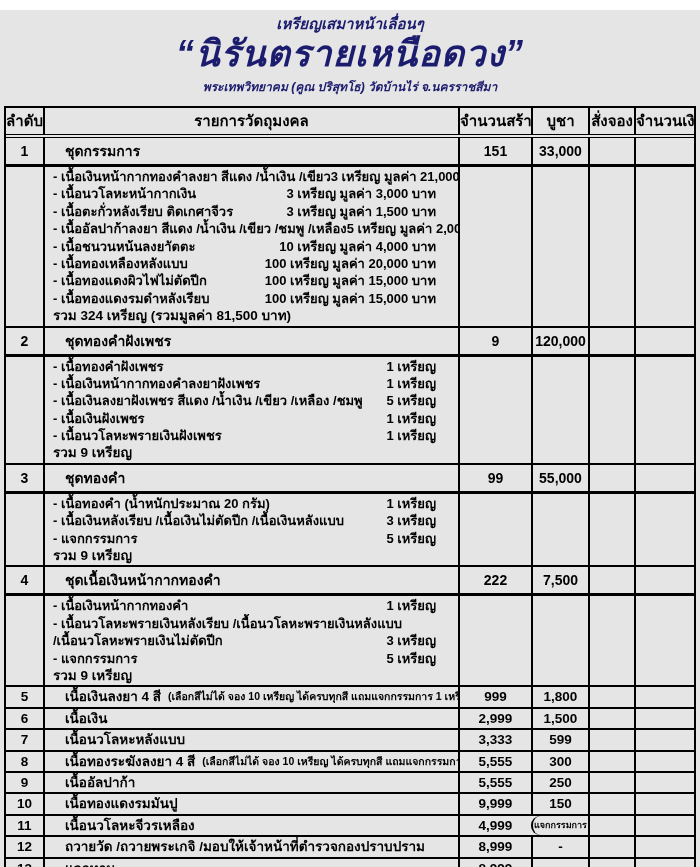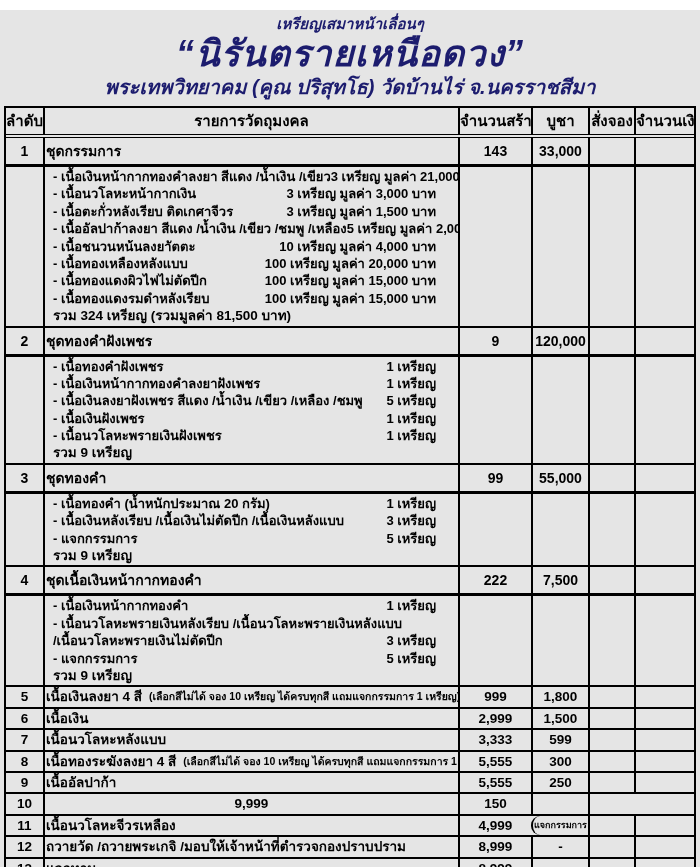"พระเทพวิทยาคม (คูณ ปริสุทโธ) วัดบ้านไร่" .t3 { font-size: 20px -> 12px }
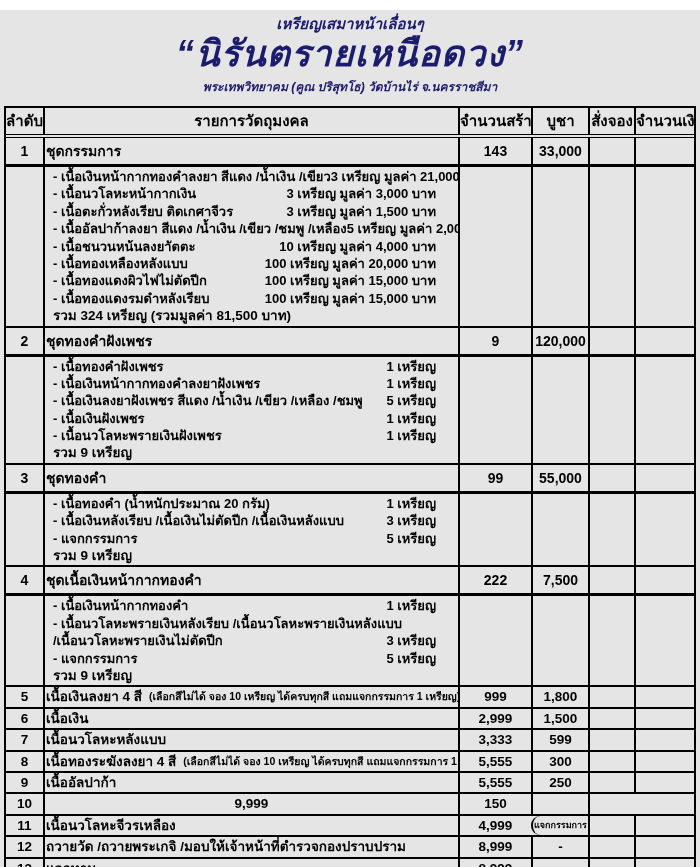"ชุดกรรมการ" .c-title { padding-left: 1px -> 20px }
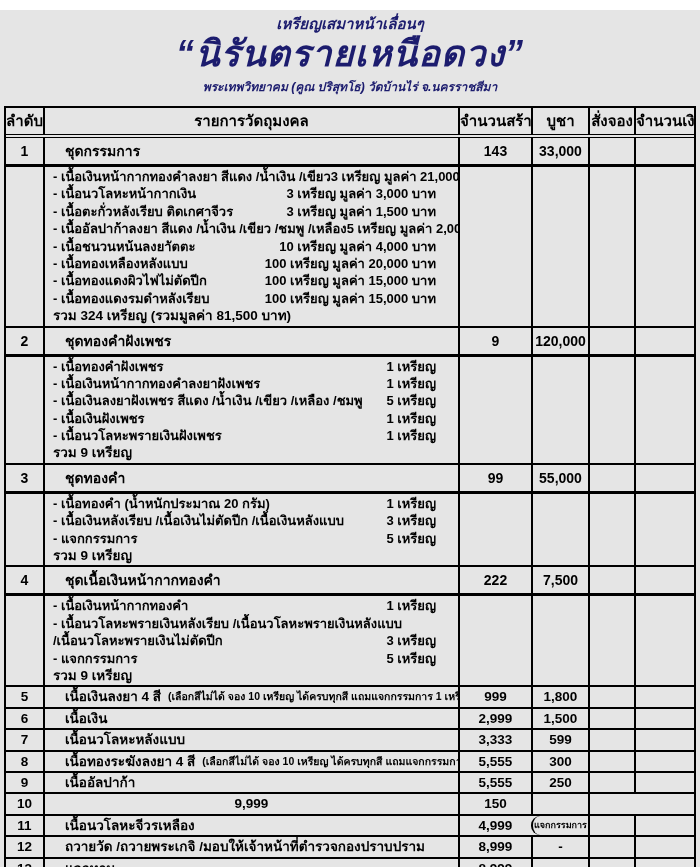"143" div.cell { text: 143 -> 151 }
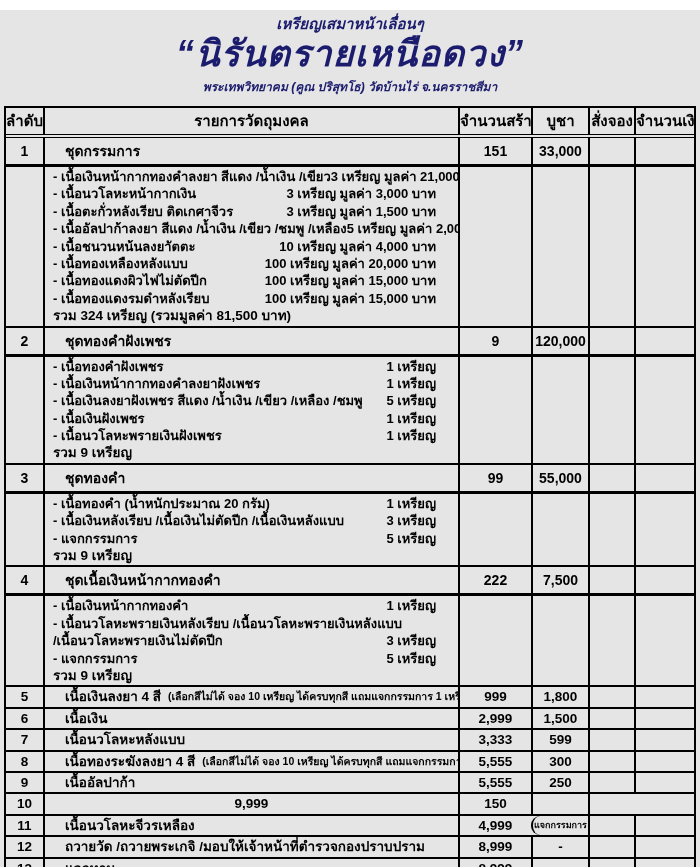"เนื้อทองแดงรมมันปู" div.cell { html: none -> <div> <span>เนื้อทองแดงรมมันปู</span> </div> }
